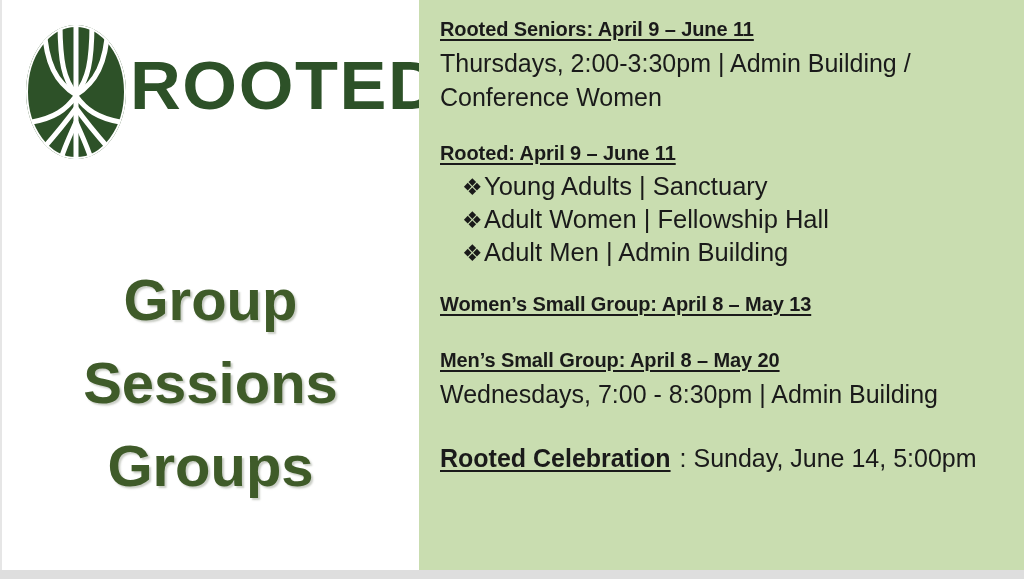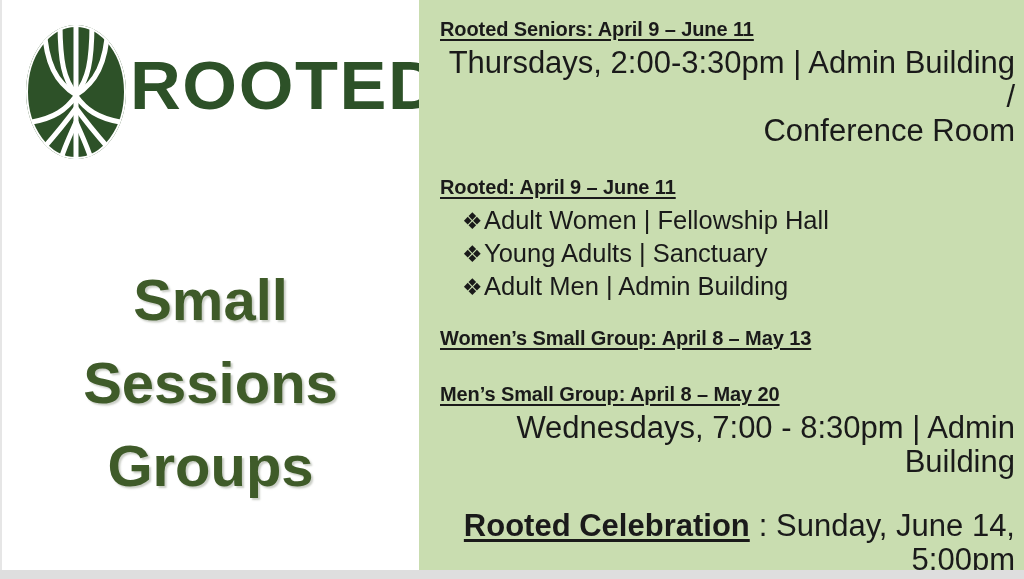"Thursdays, 2:00-3:30pm | Admin Building" .block-detail { font-size: 31px -> 25px; text-align: right -> none }
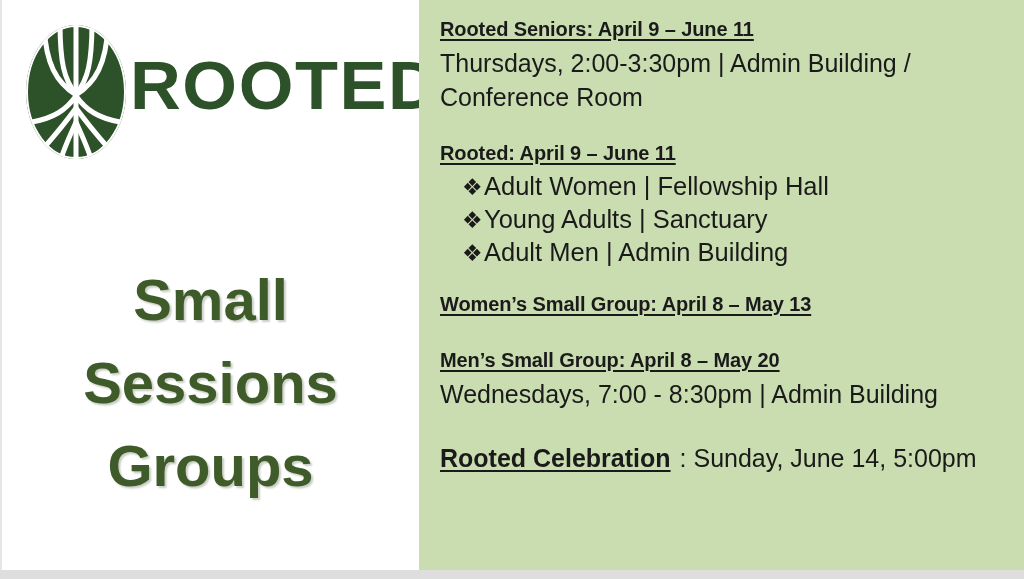"Conference Room" div.block-detail { text: Room -> Women }
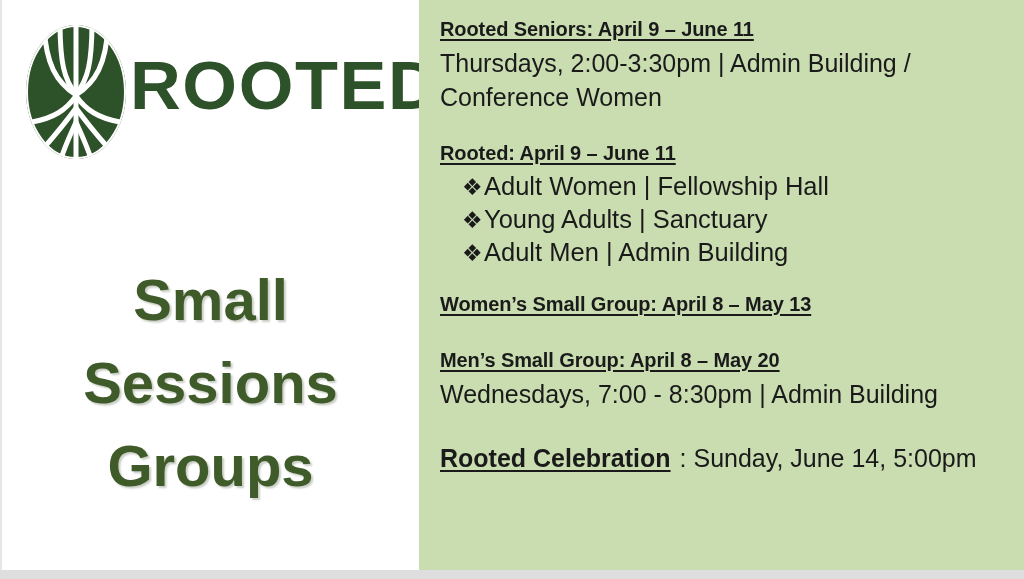"❖Adult Women | Fellowship Hall" li.bullet-item { order: before "❖Young Adults | Sanctuary" -> after "❖Young Adults | Sanctuary" }
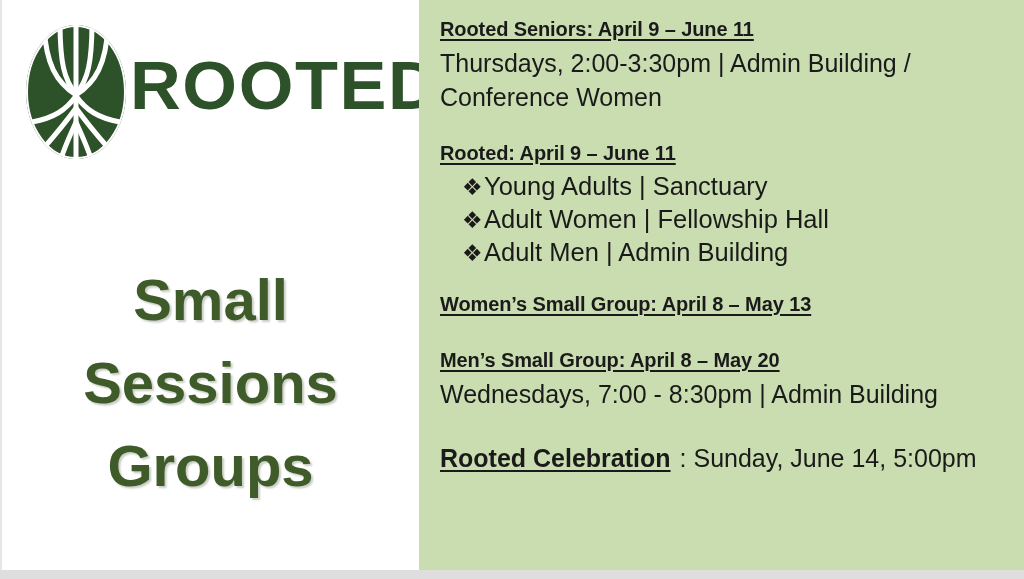"Small" span.hl-line { text: Small -> Group }
